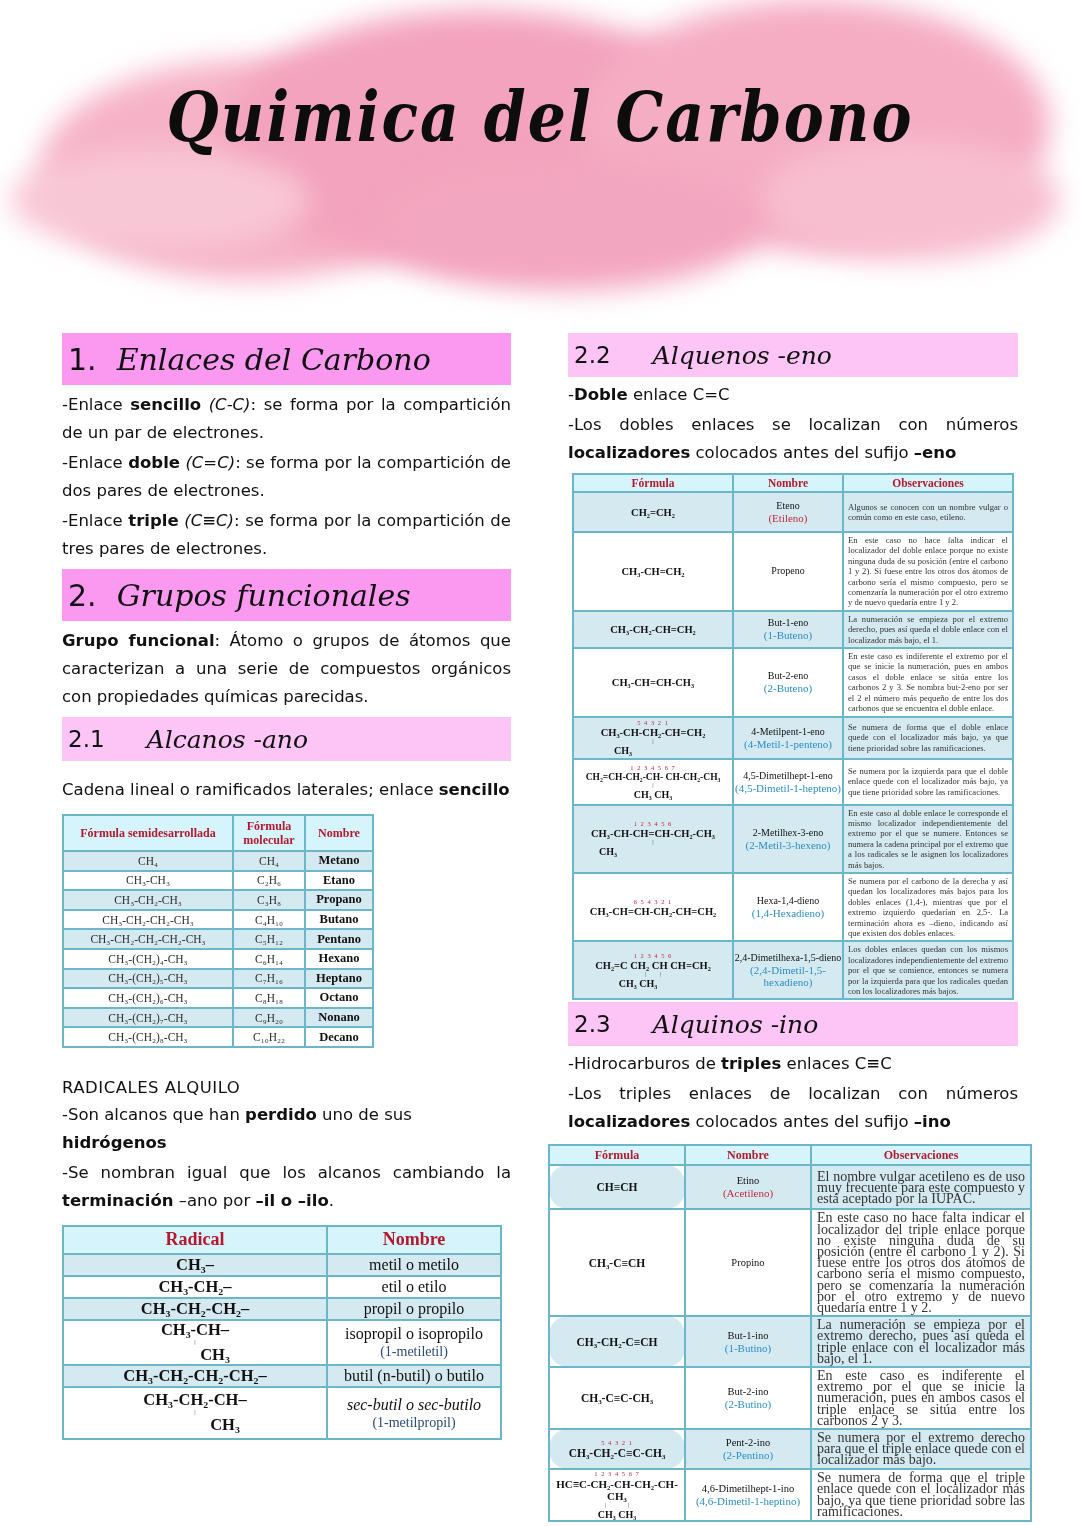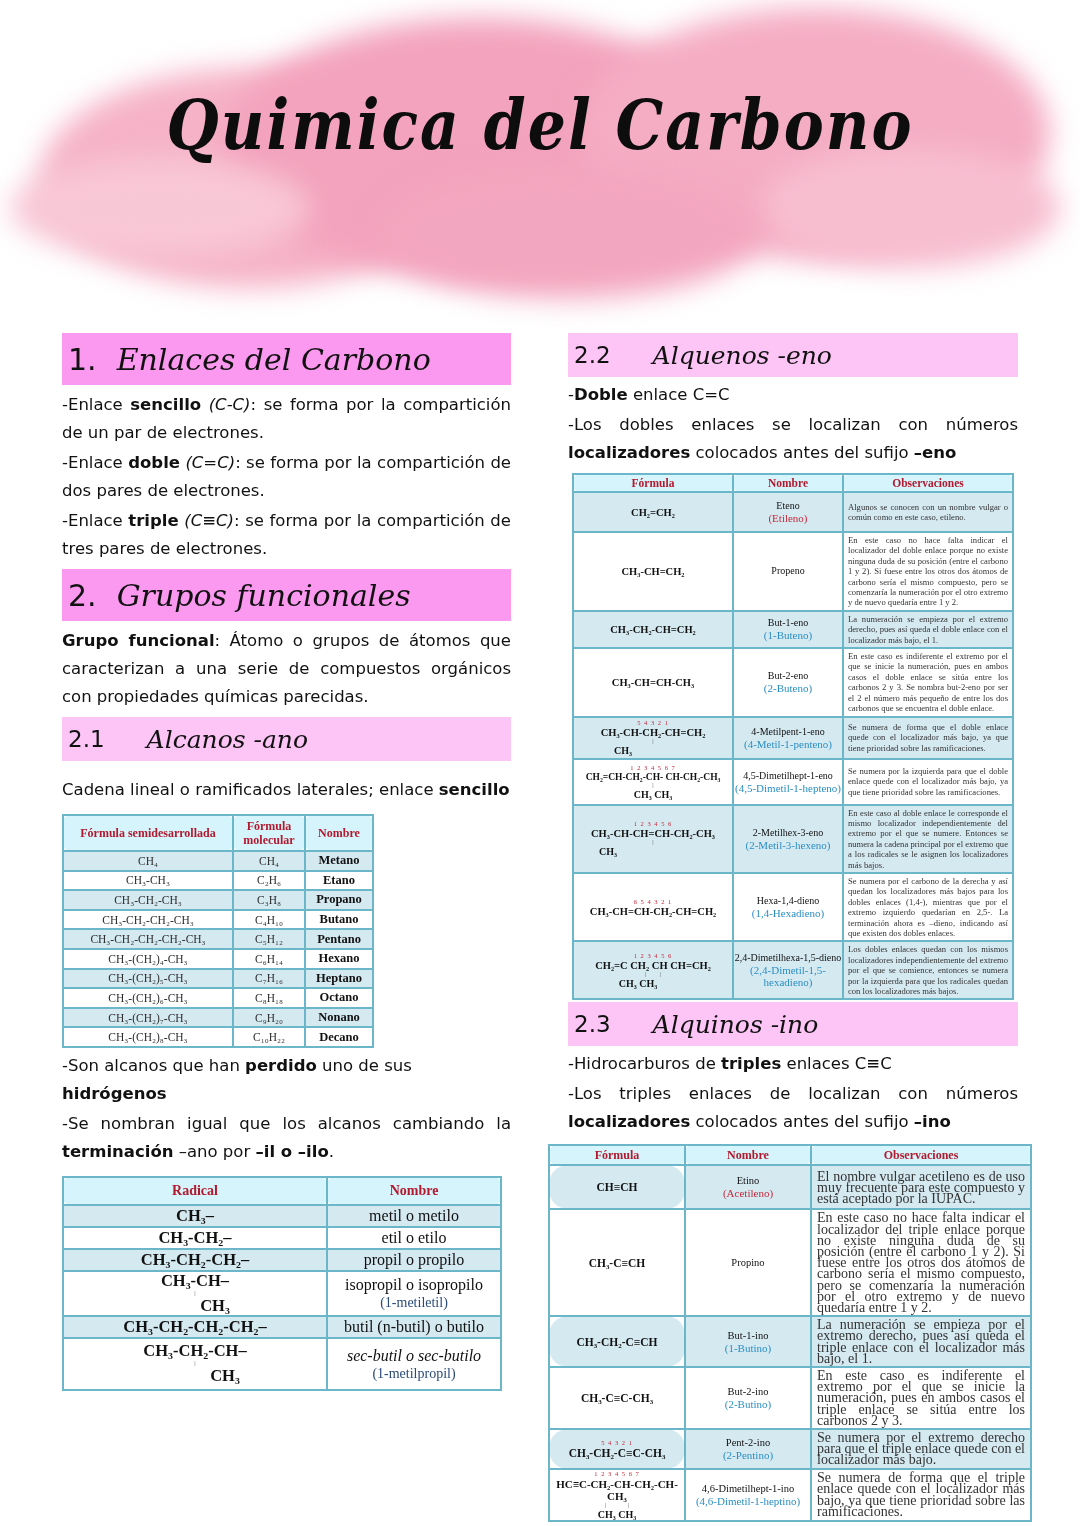"Quimica del Carbono" .banner { top: 8px -> 0 }
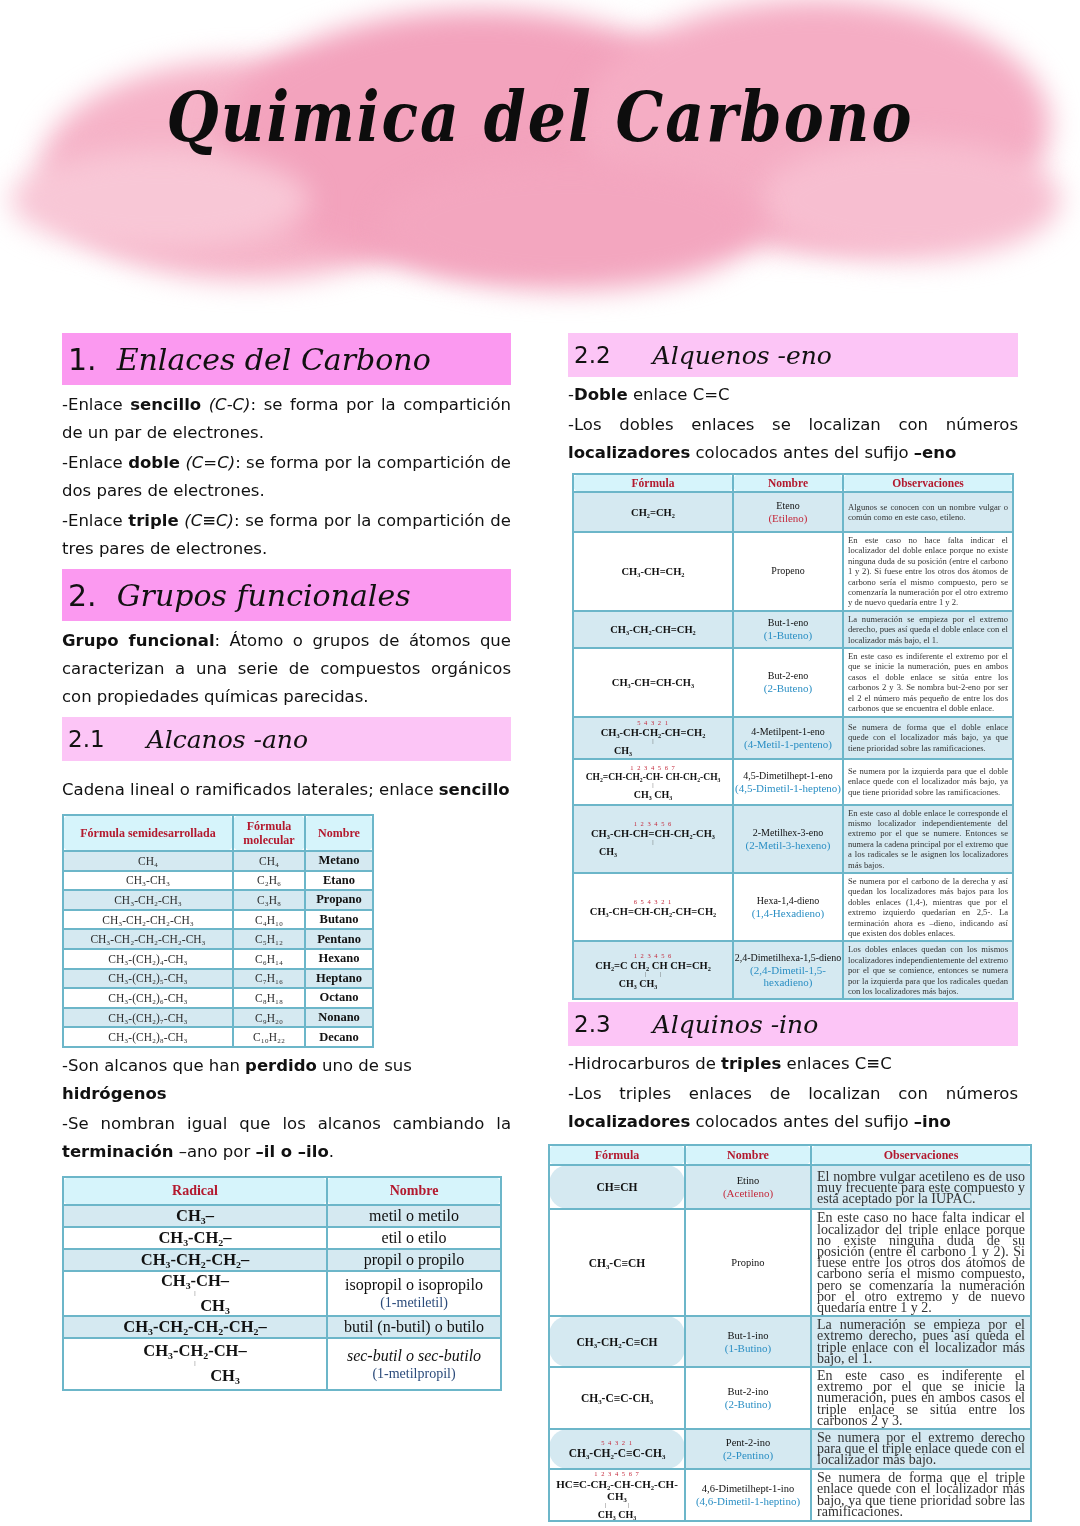"Fórmula" th { border-radius: 7px -> none }
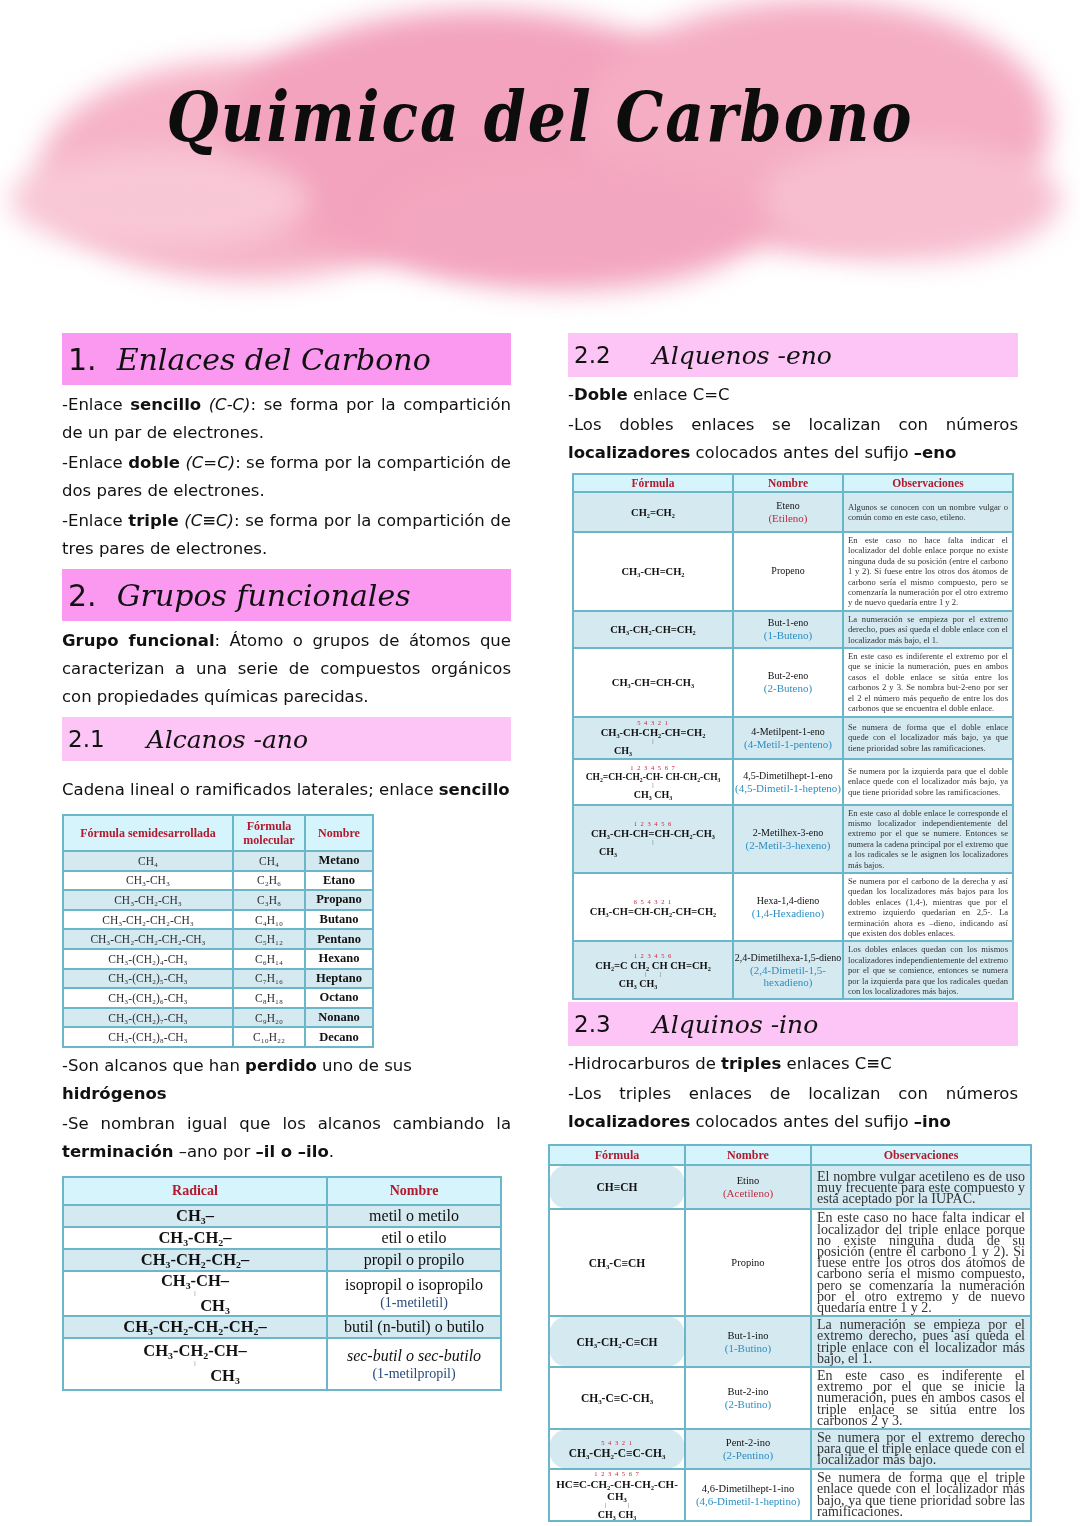"RADICALES ALQUILO" div.rad-title { html: none -> <div>RADICALES ALQUILO</div> }
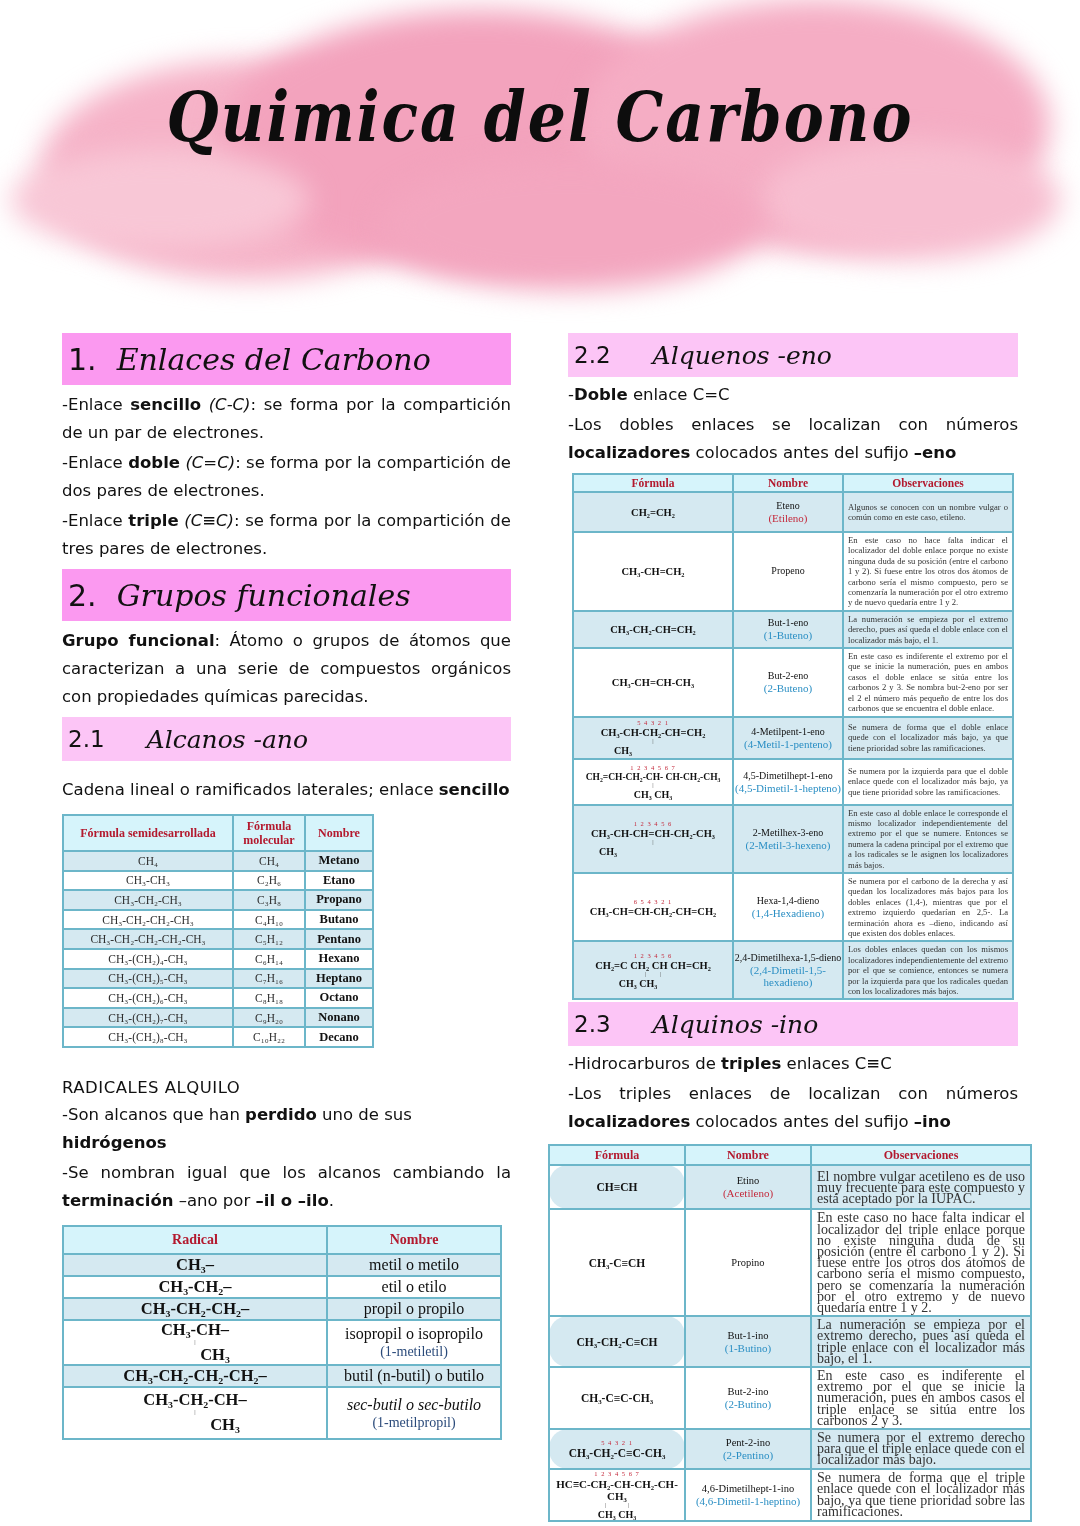"Radical" .t-rad th { font-size: 14px -> 18px }
